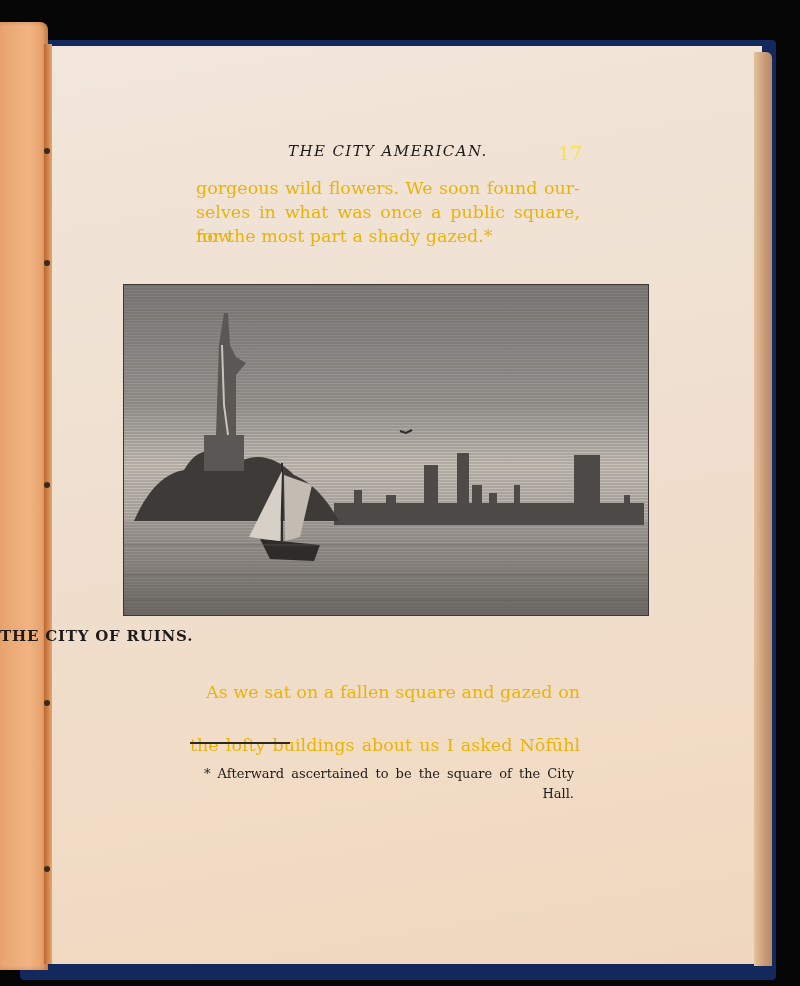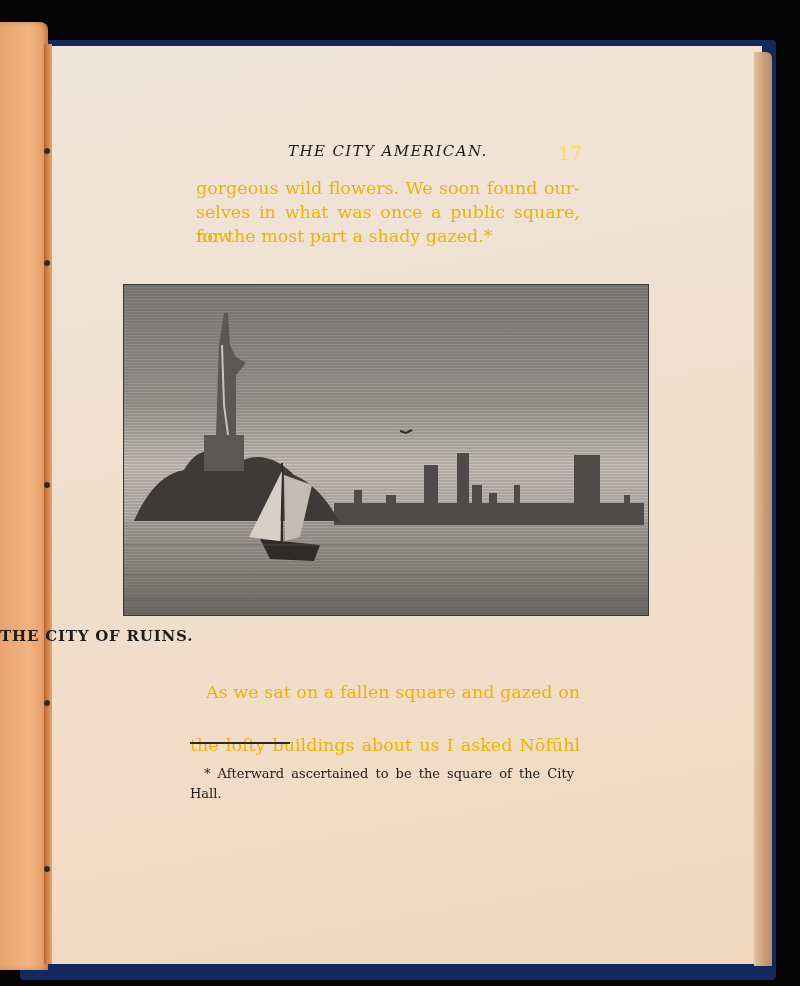"Hall." div.footnote { text-align: none -> right }
